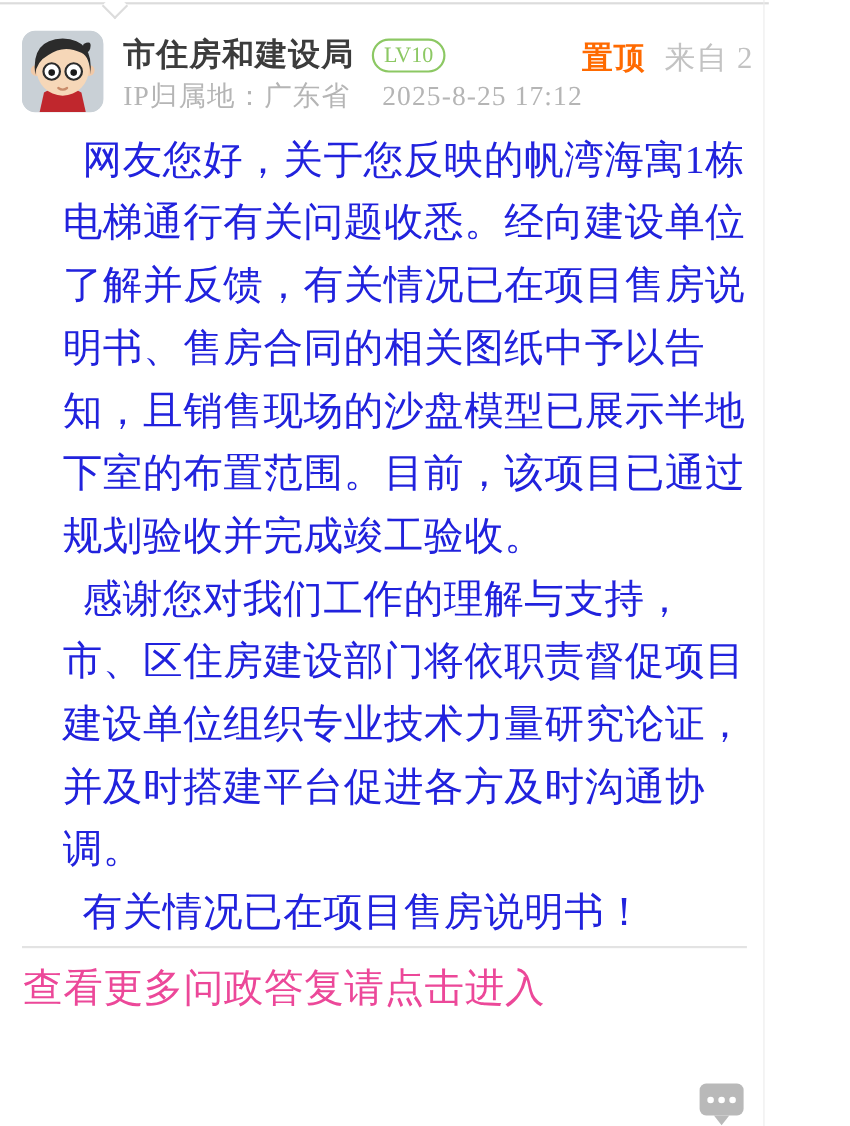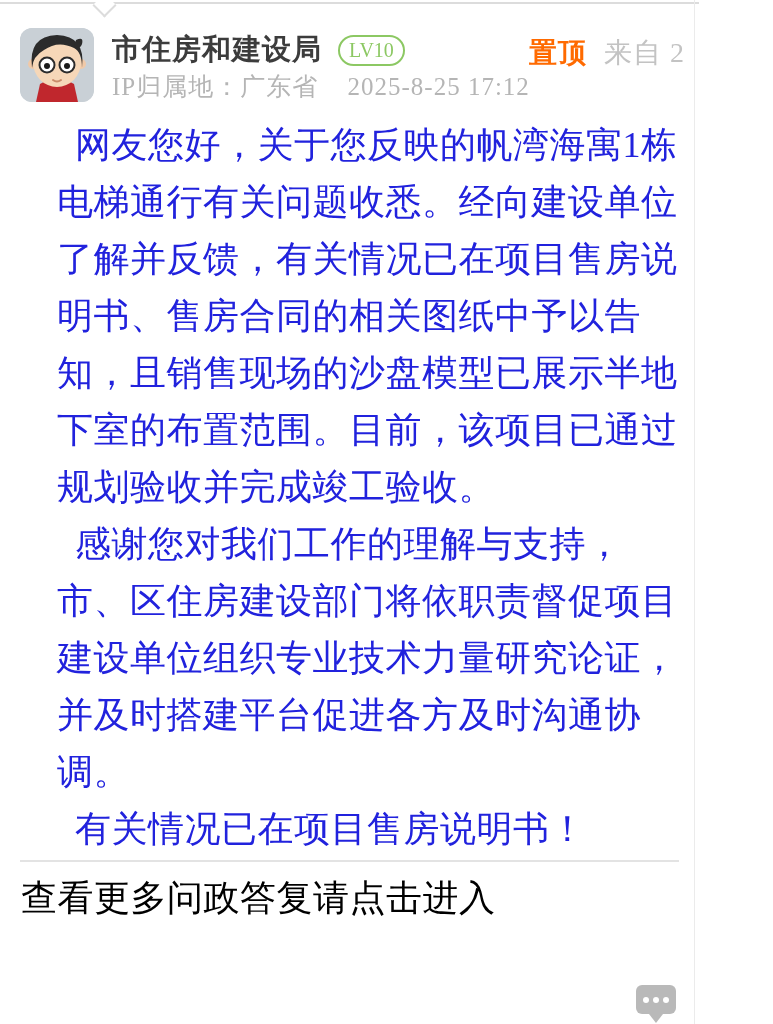"查看更多问政答复请点击进入" .more-link { color: #000000 -> #ec4899 }
